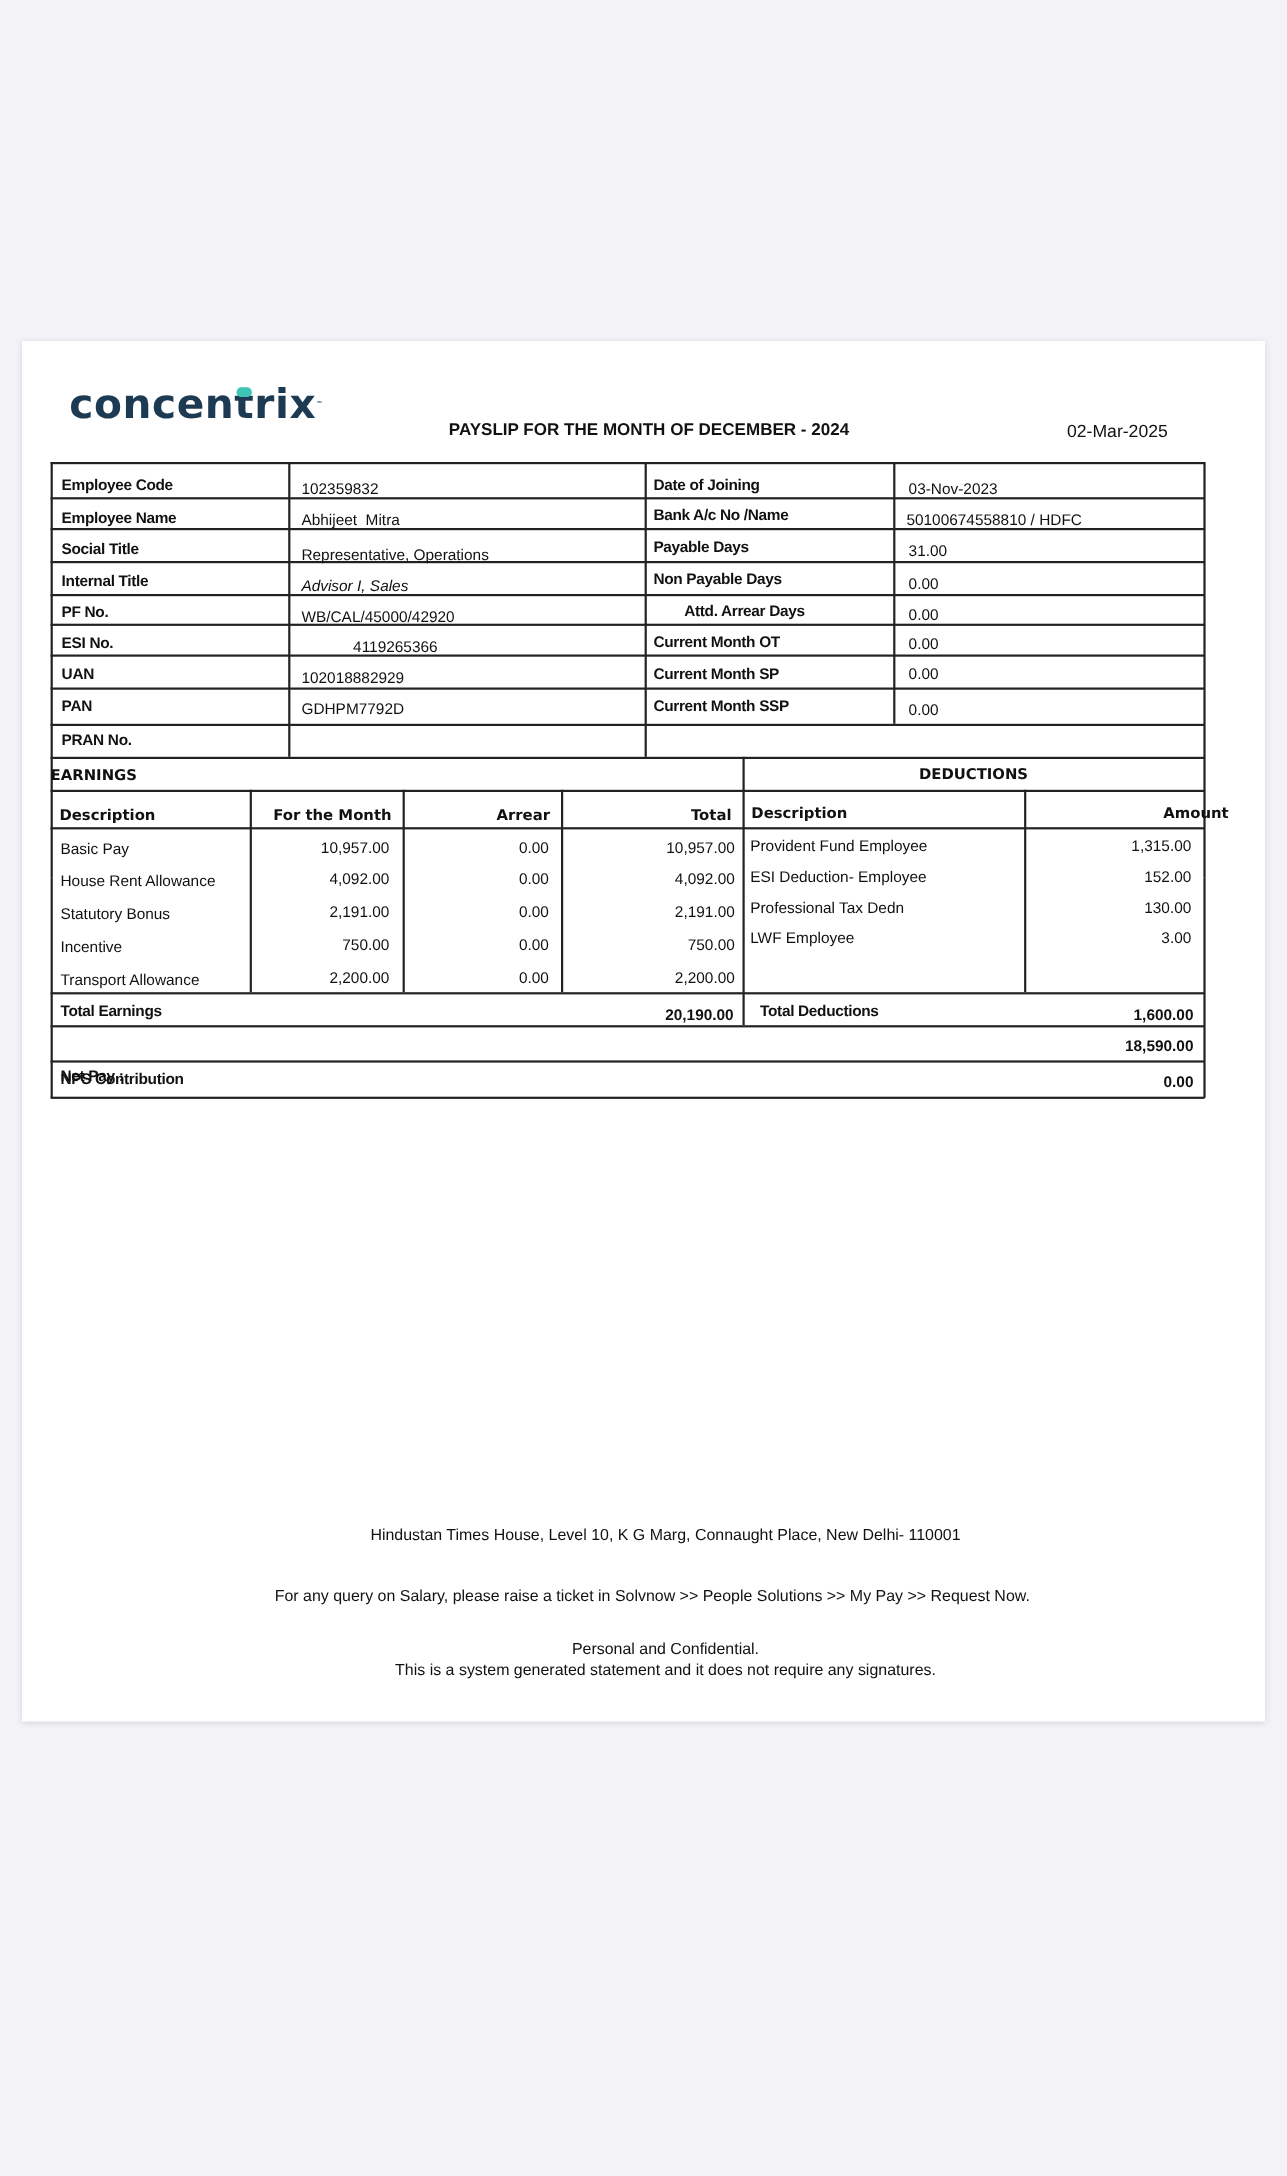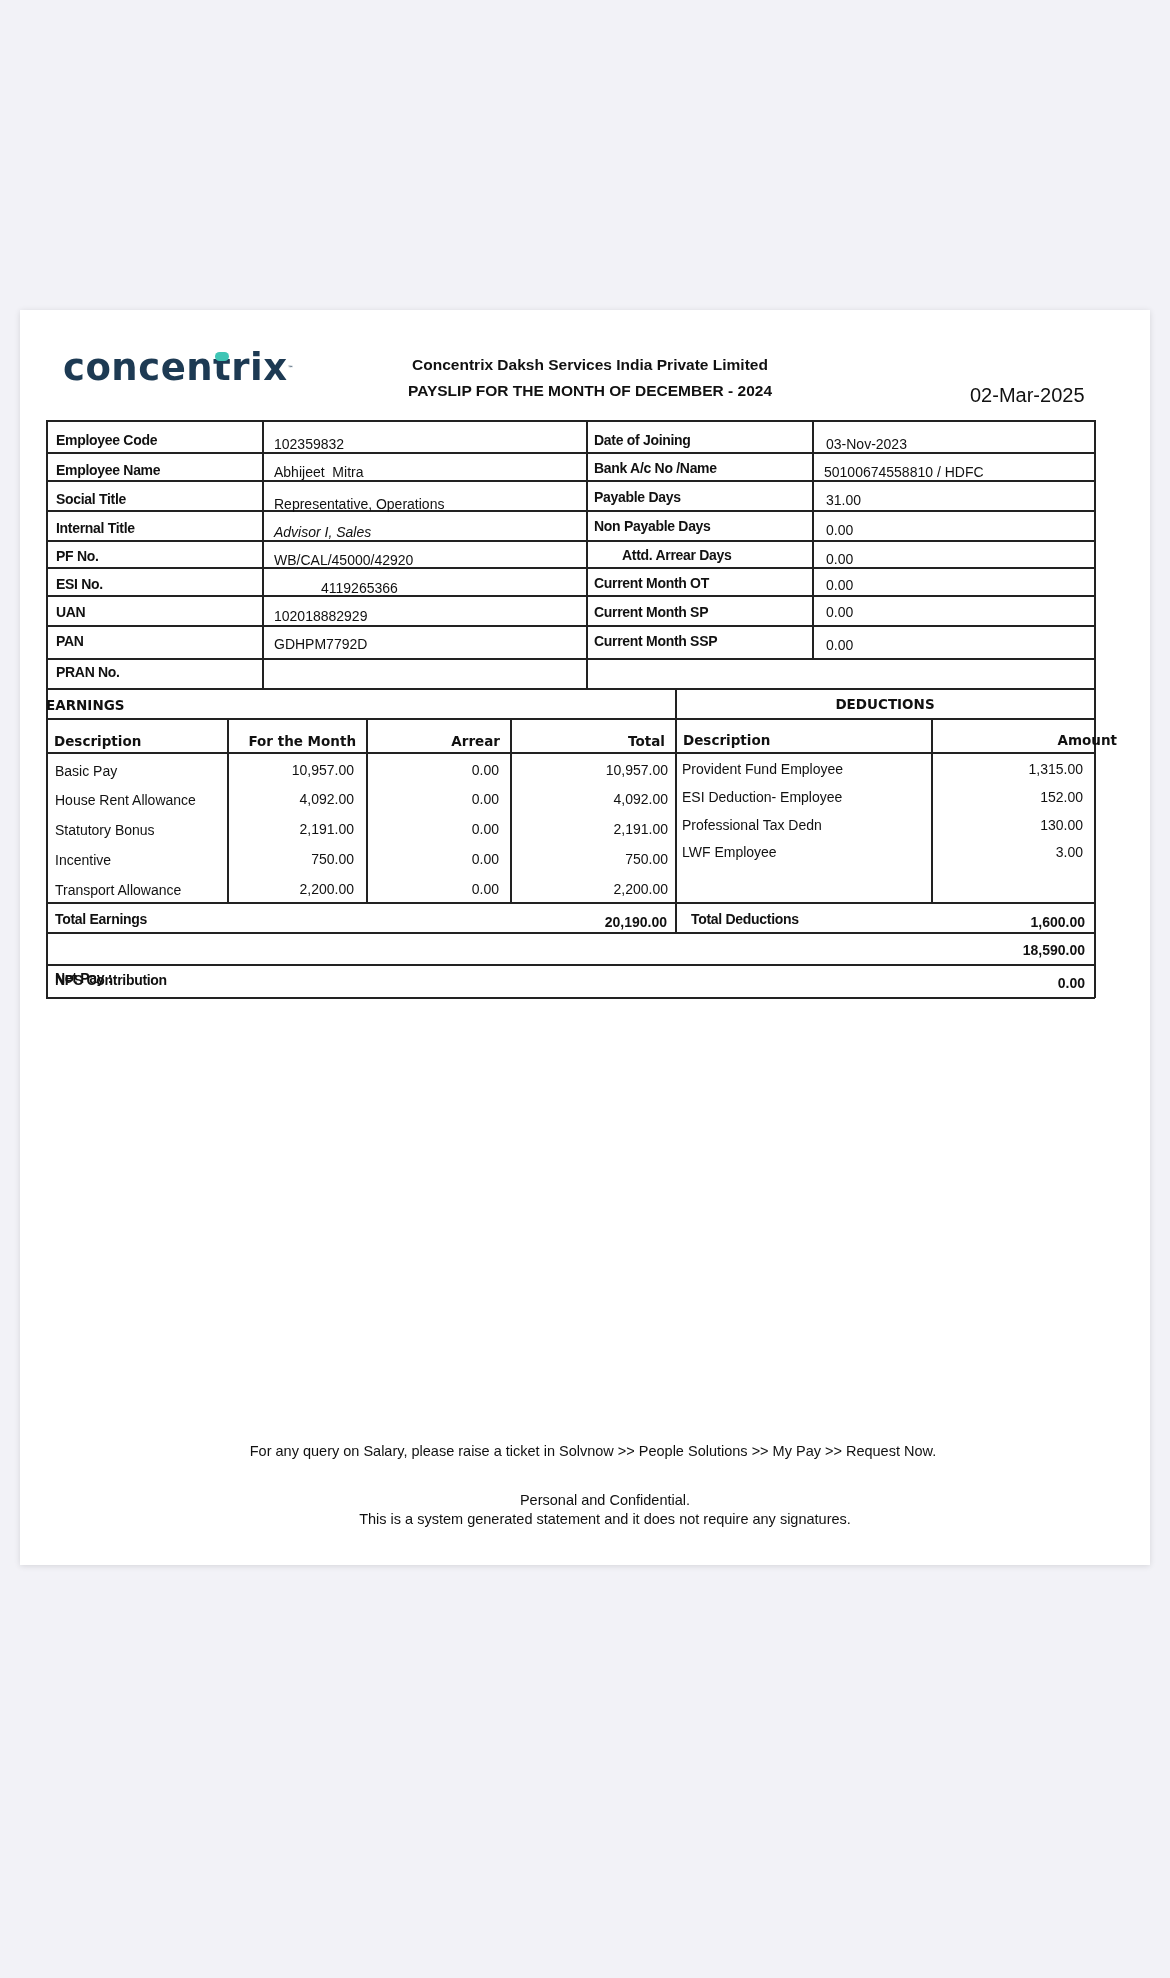"Concentrix Daksh Services India Private" div.abs { html: <div>Concentrix Daksh Services India Private Limited</div> -> none }
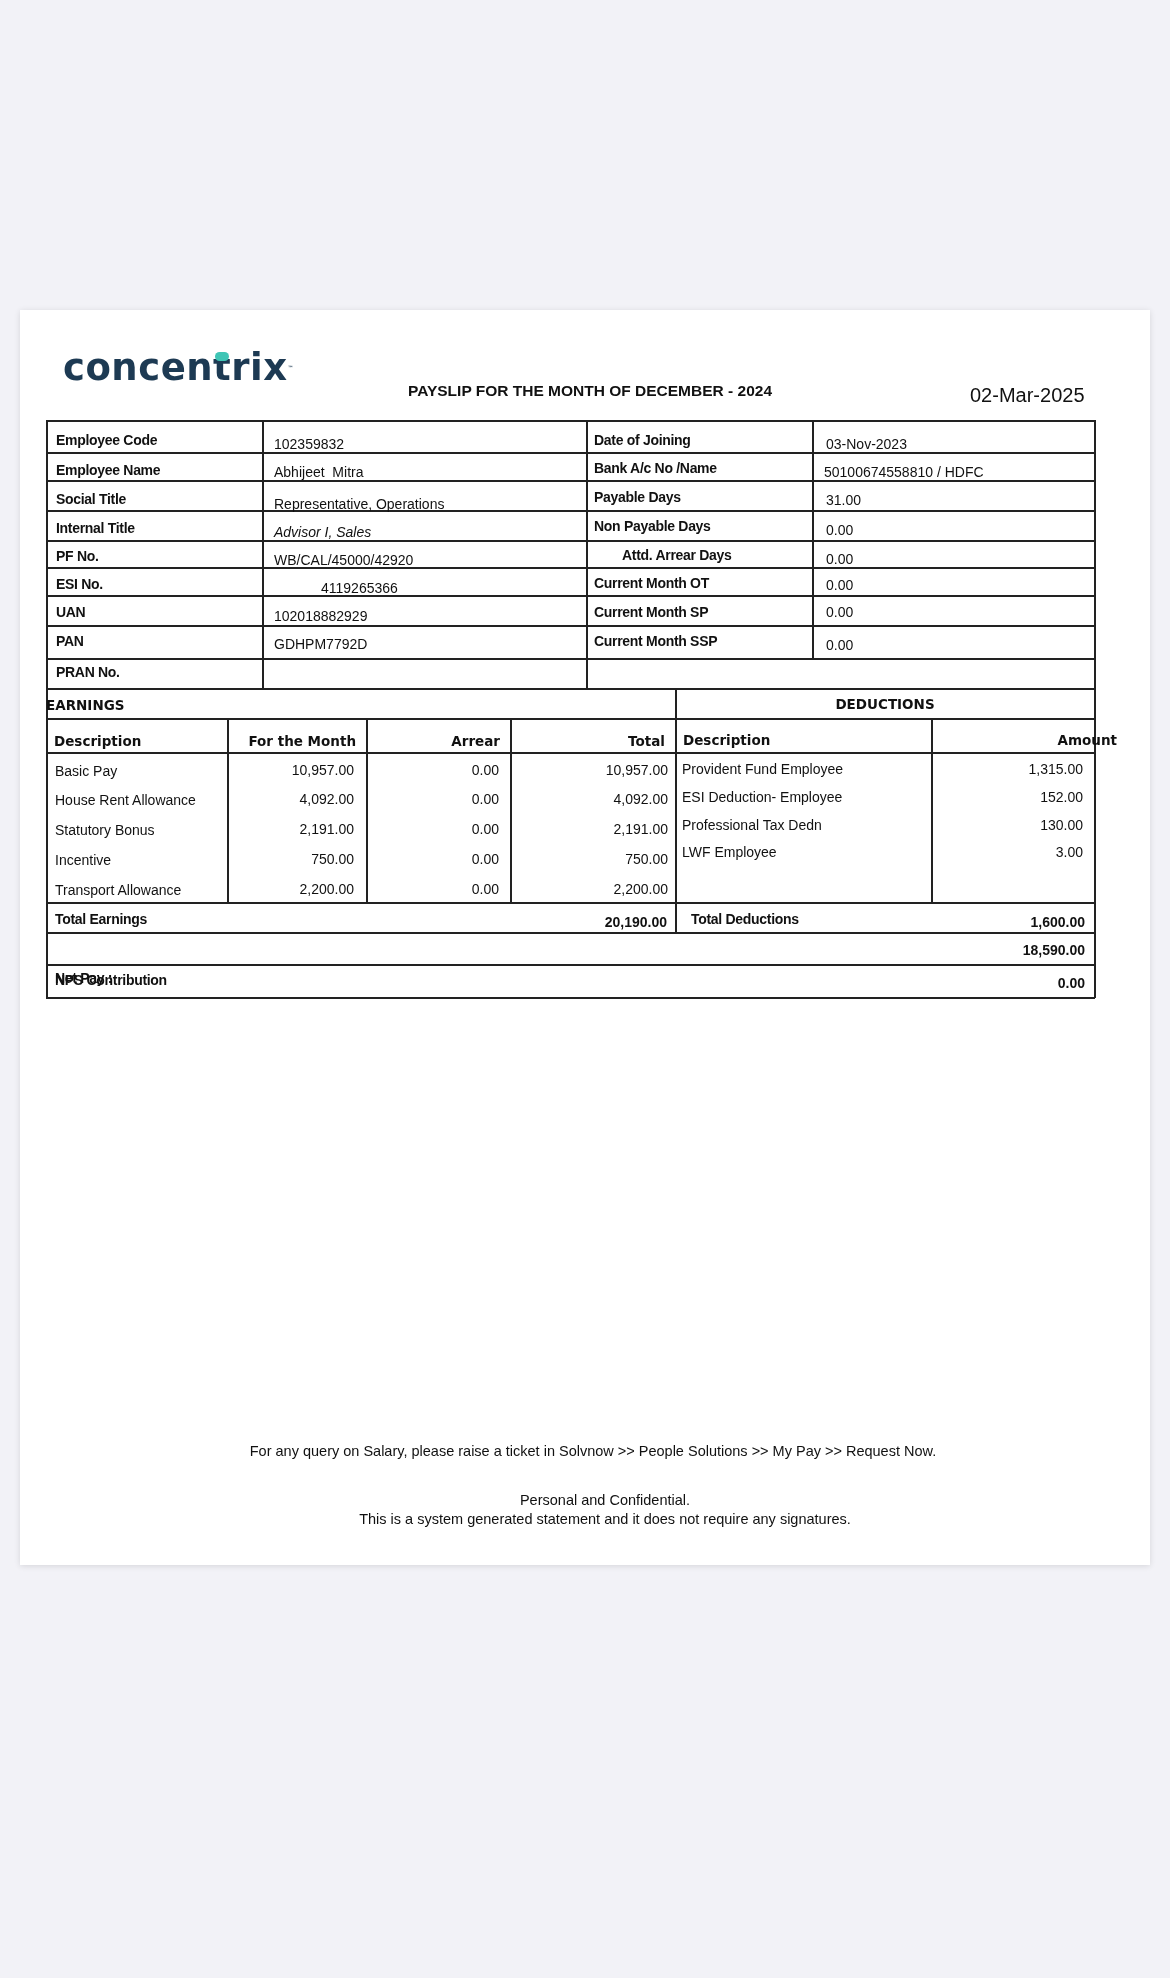"02-Mar-2025" .slip-date { font-size: 20px -> 16px }
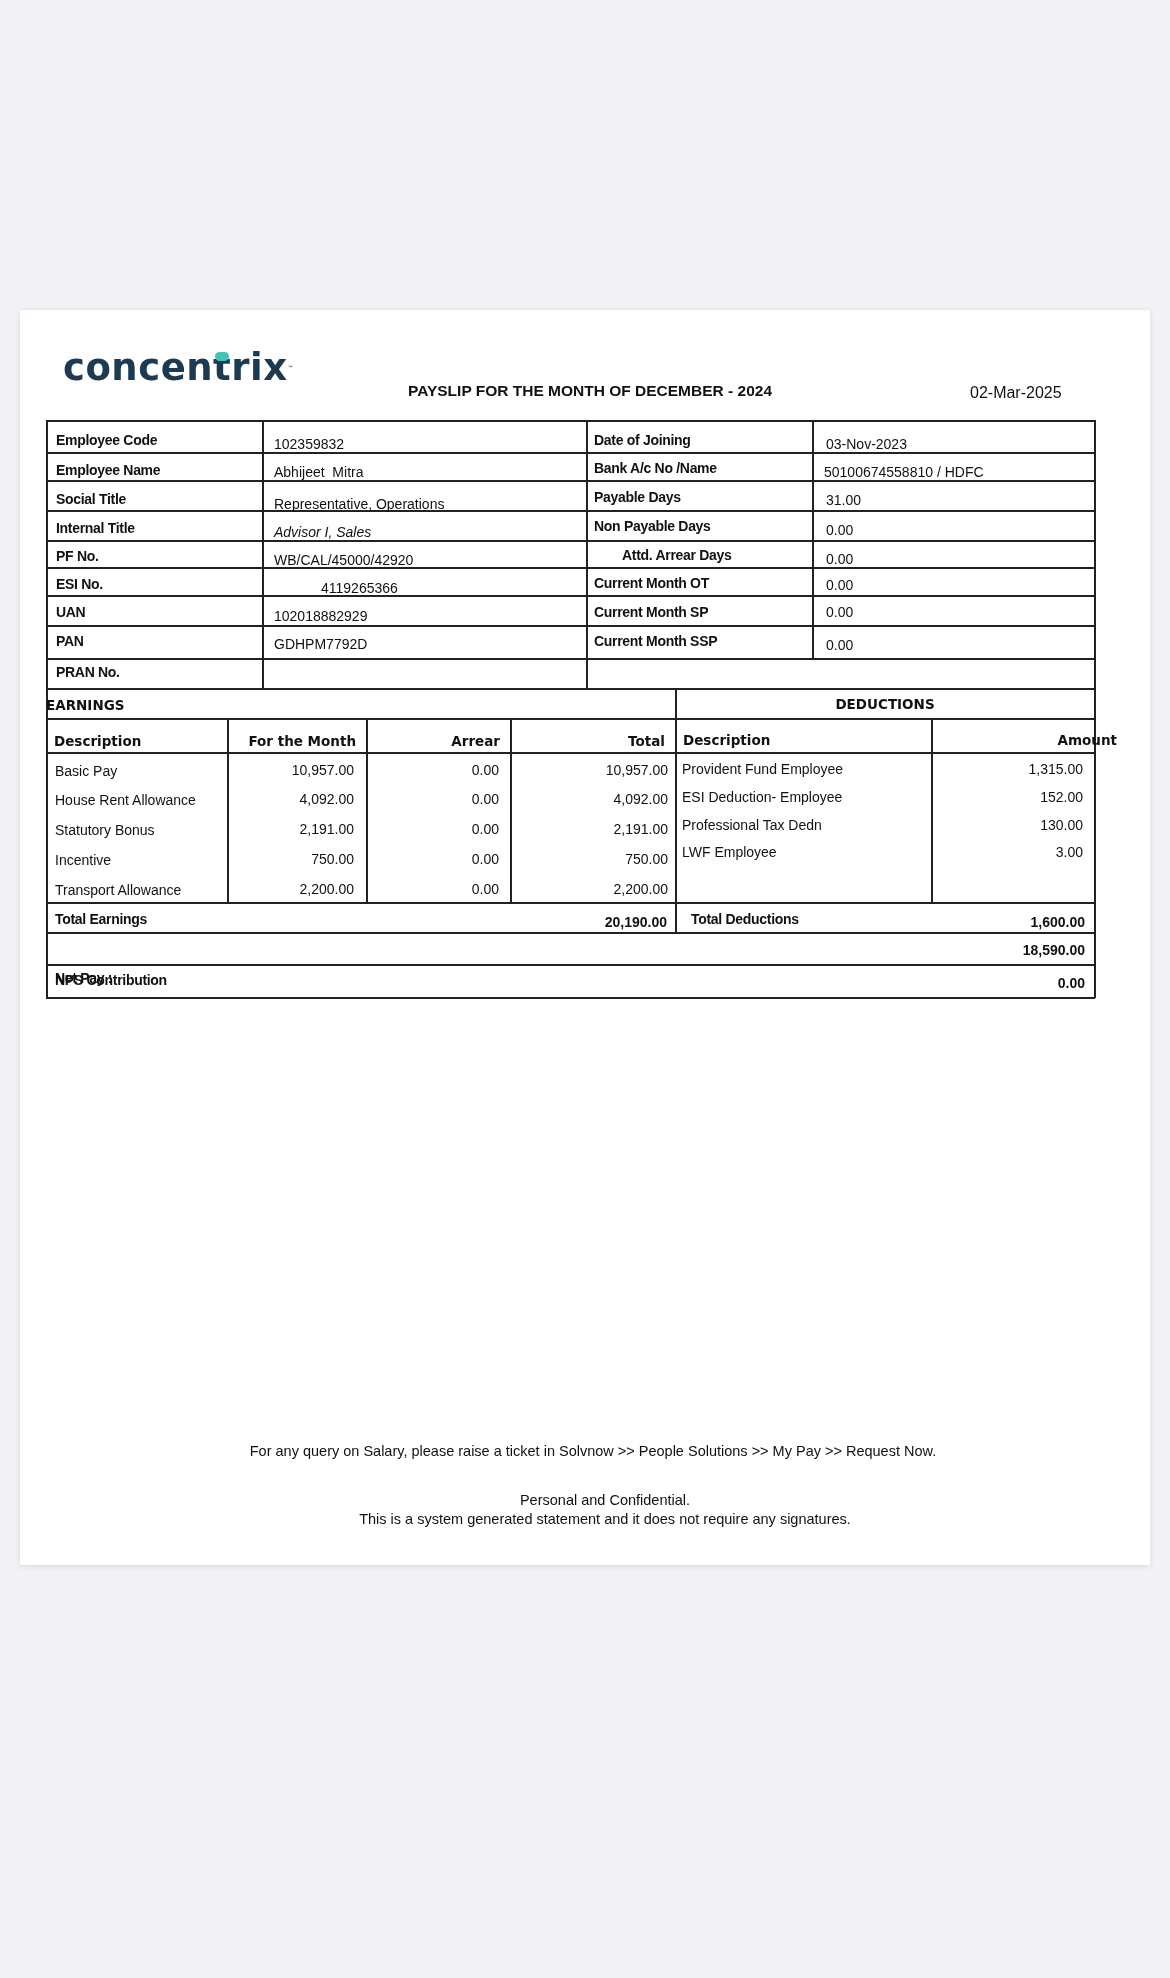"Hindustan Times House, Level 10," div.foot { html: none -> <div>Hindustan Times House, Level 10, K G Marg, Connaught Place, New Delhi- 110001</div> }
